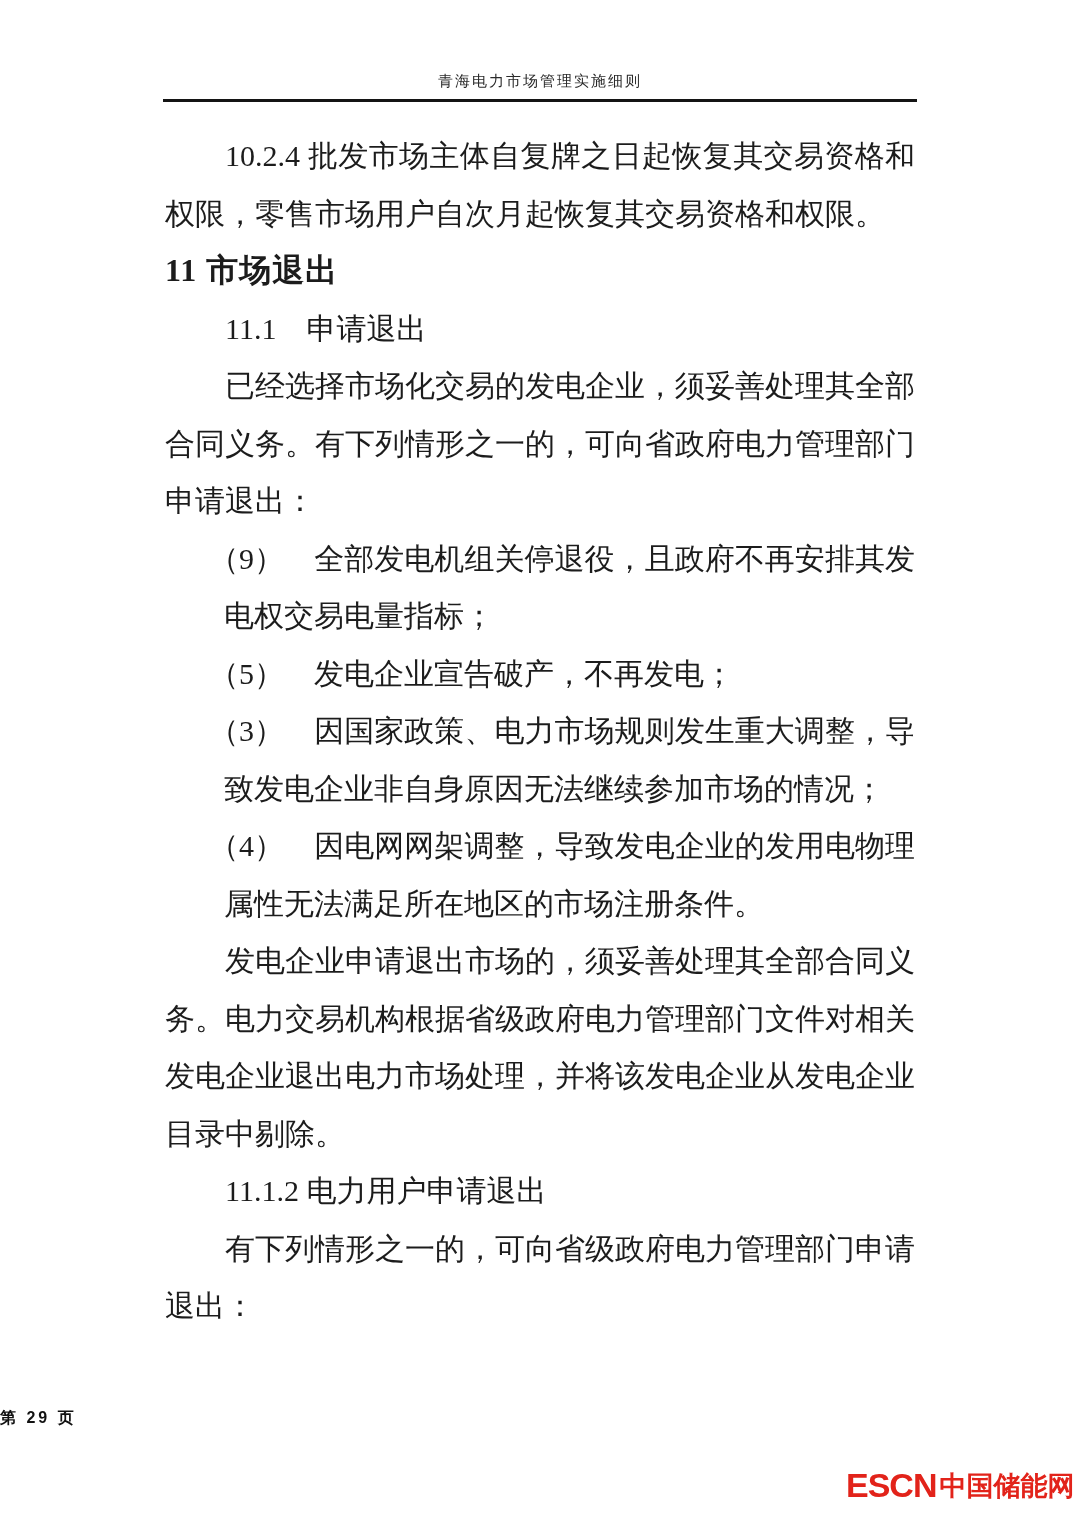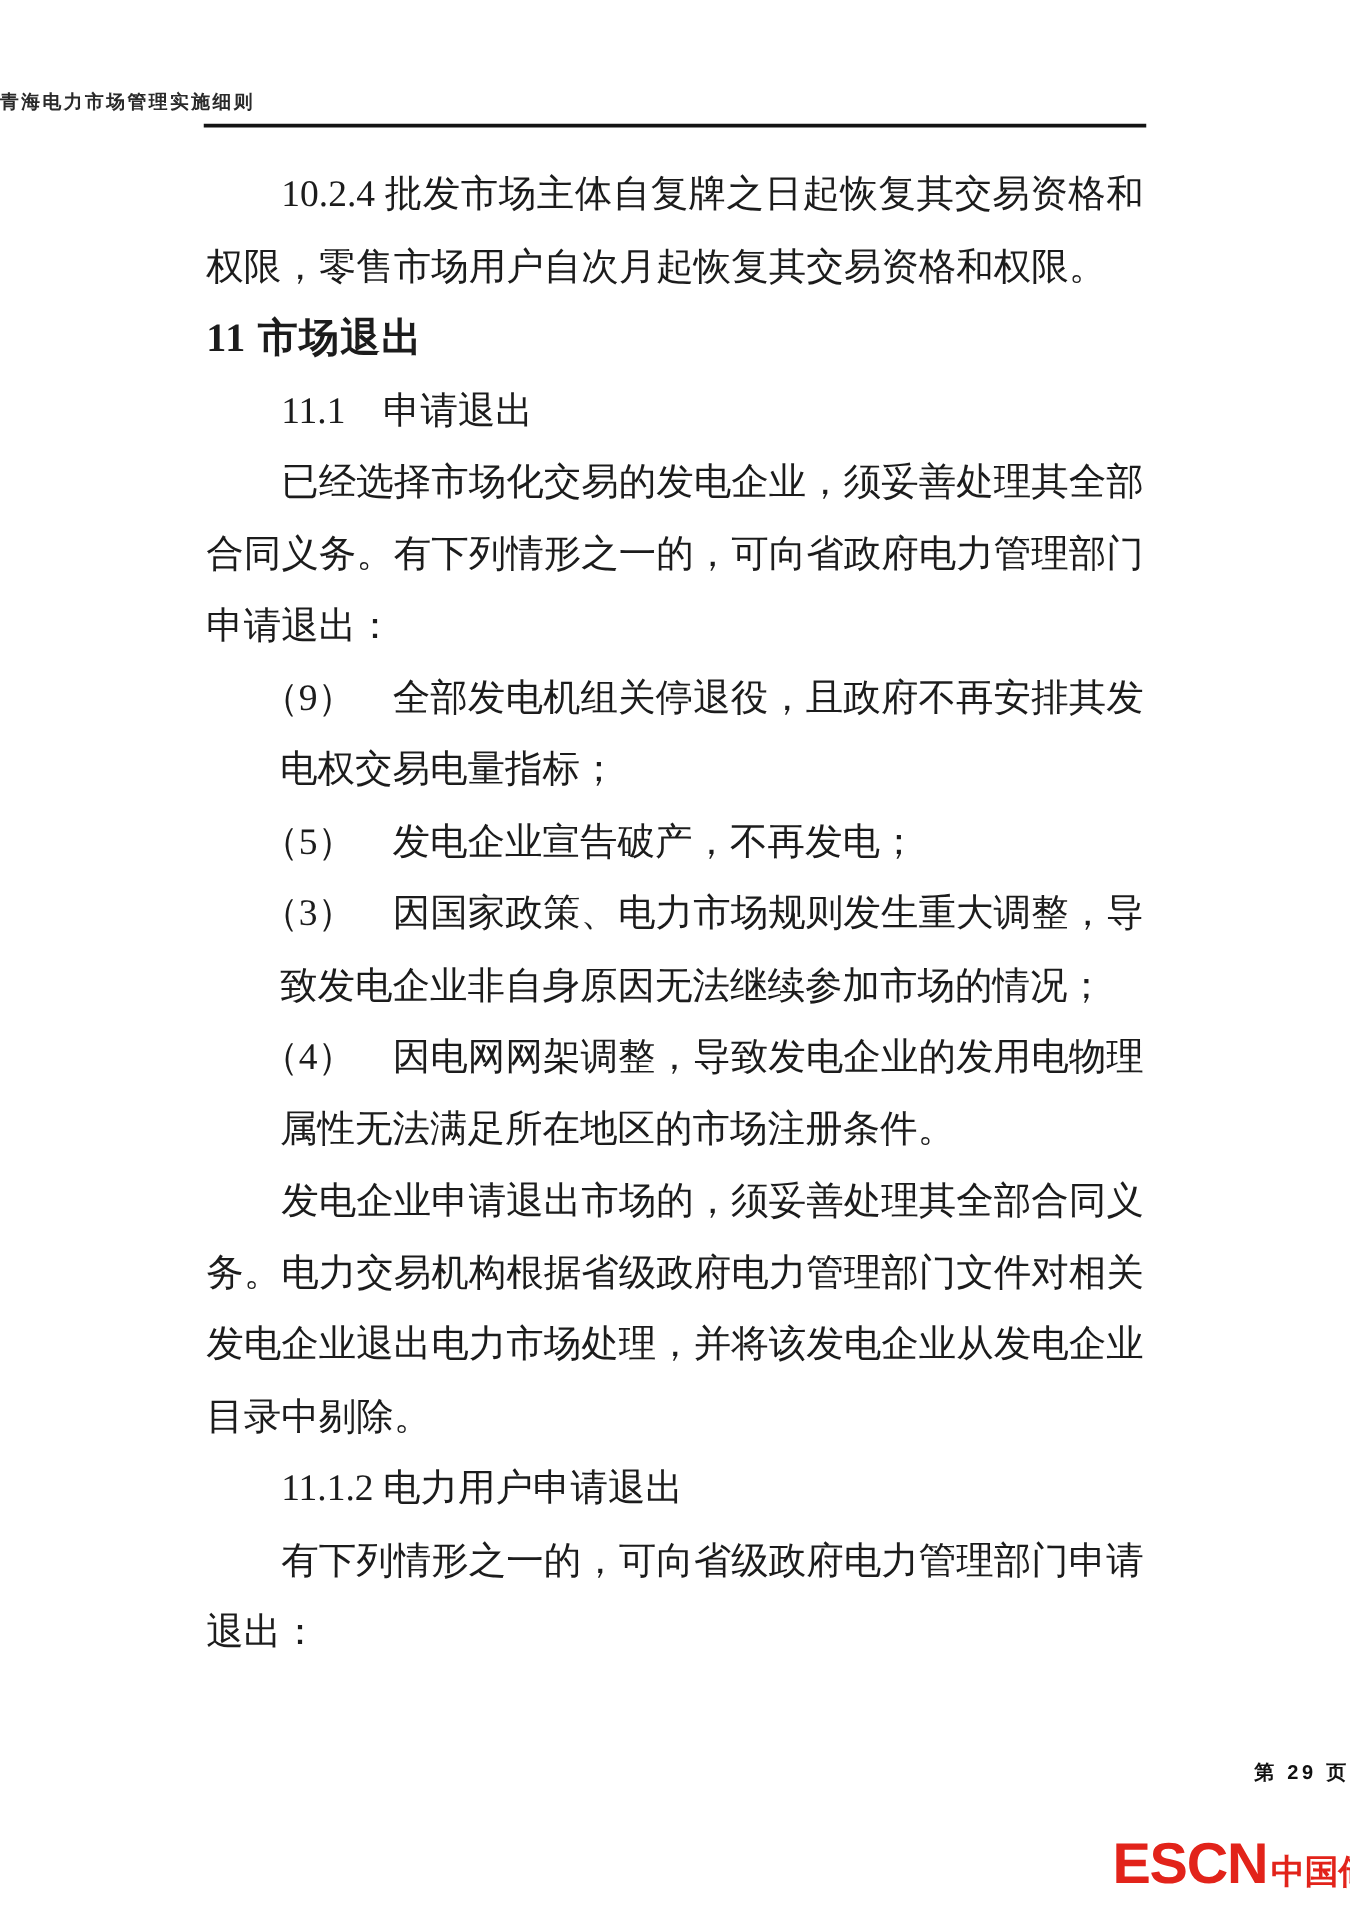"青海电力市场管理实施细则" .doc-header-title { font-weight: bold -> none; text-align: none -> center }
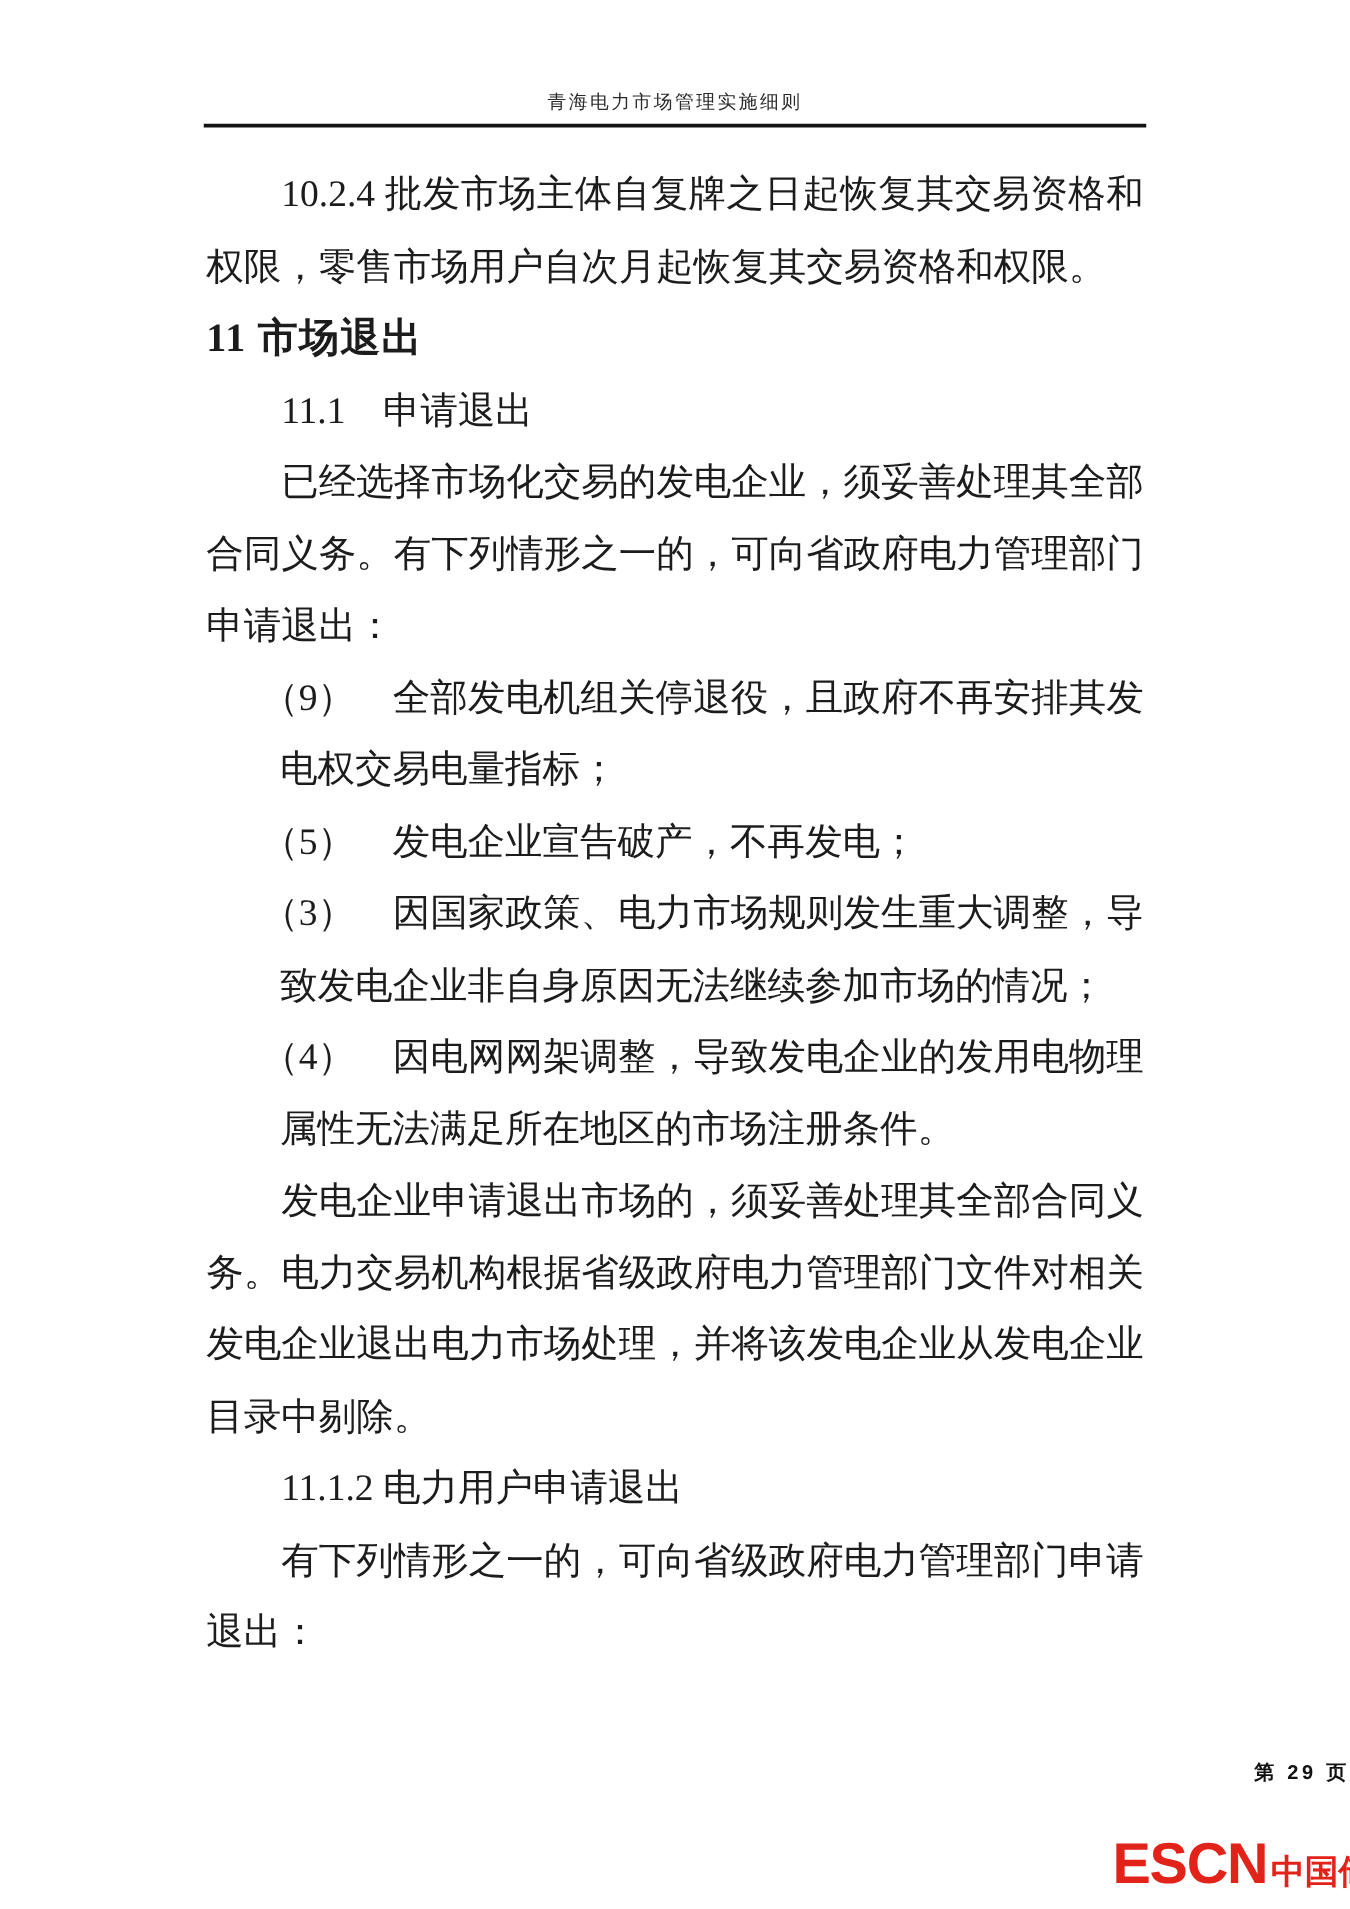"第 29 页" .page-number { text-align: right -> left }
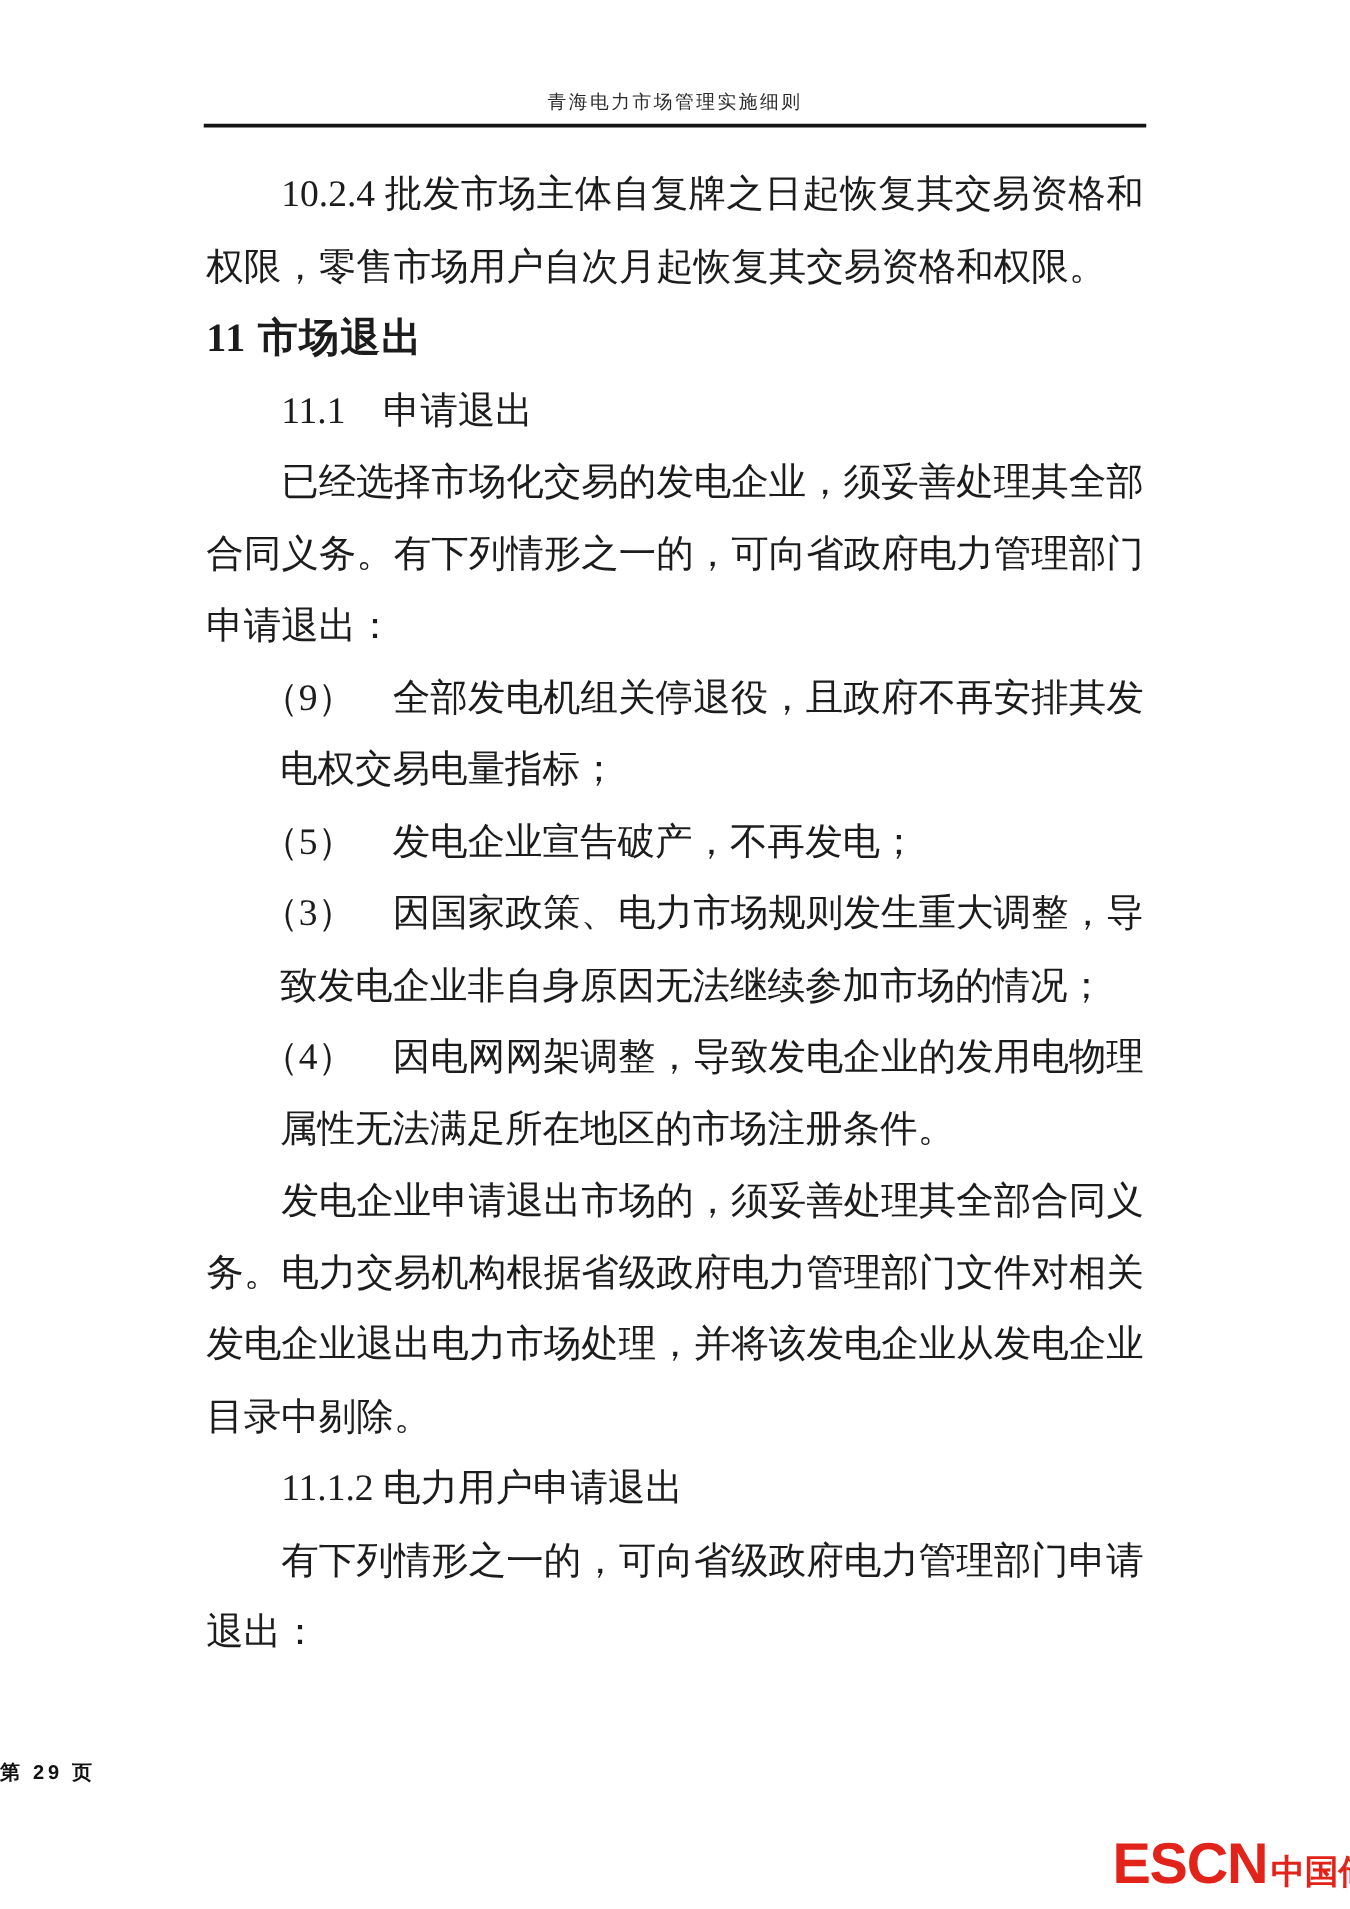"ESCN" .logo-latin { font-size: 46px -> 34px; margin-left: 44px -> none }
